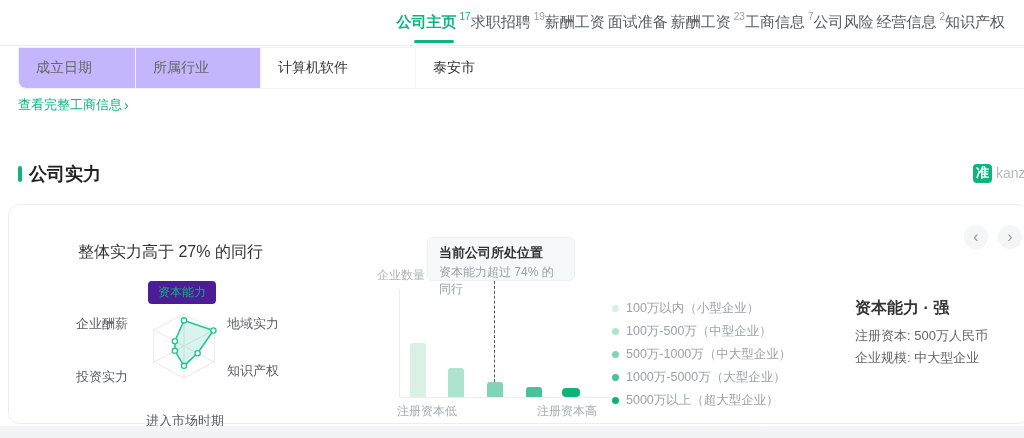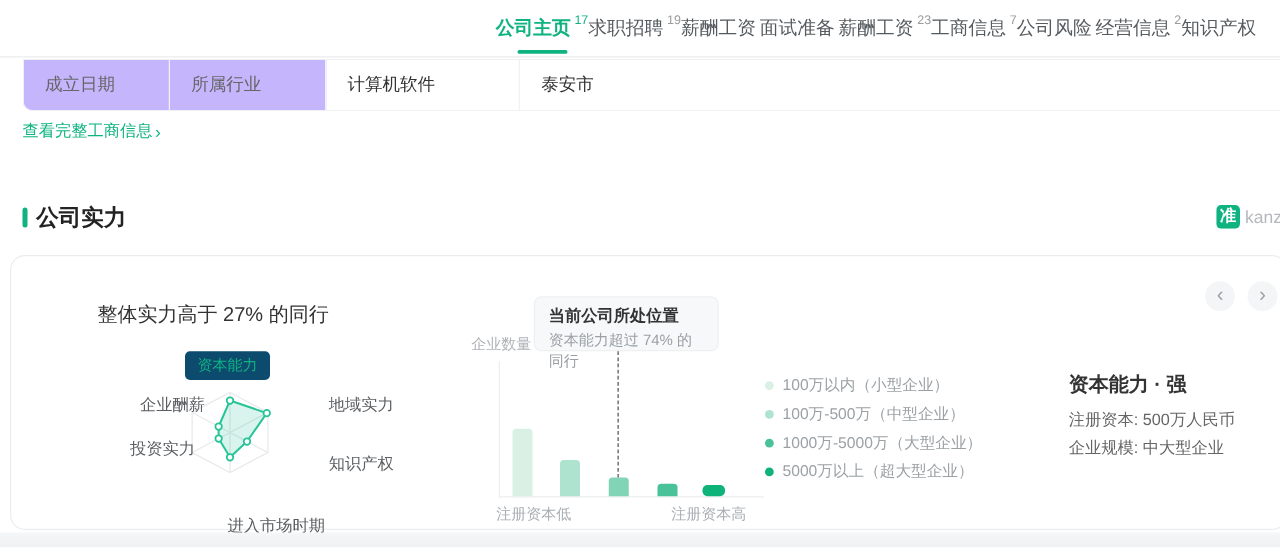"资本能力" .pill { background: #0c4a6e -> #4c1d95 }
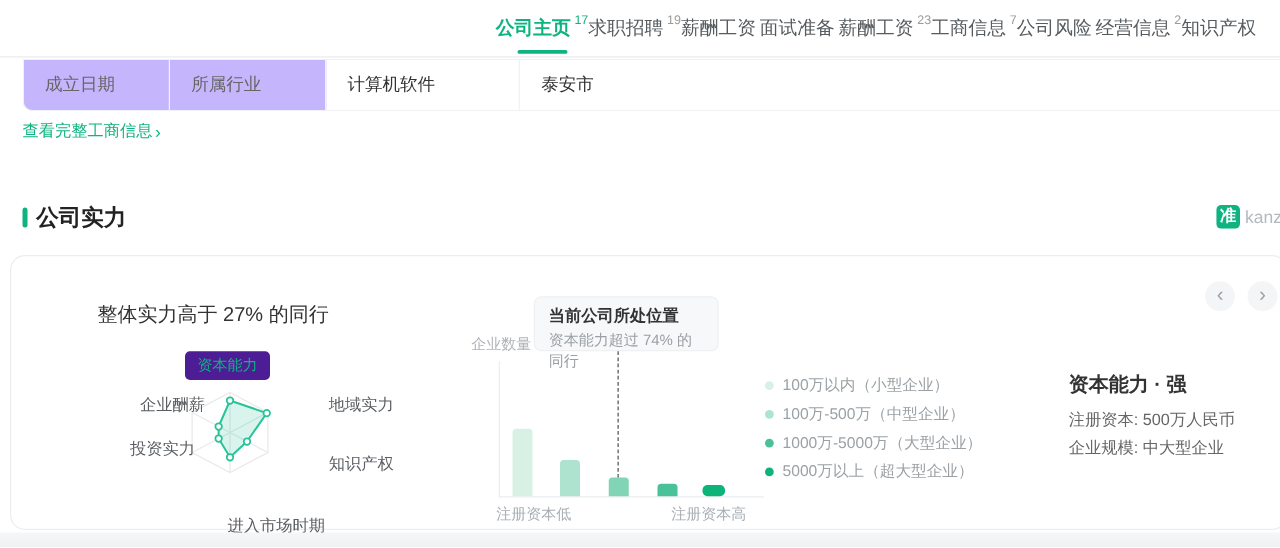"企业酬薪" .r-label { margin-left: 36px -> none }
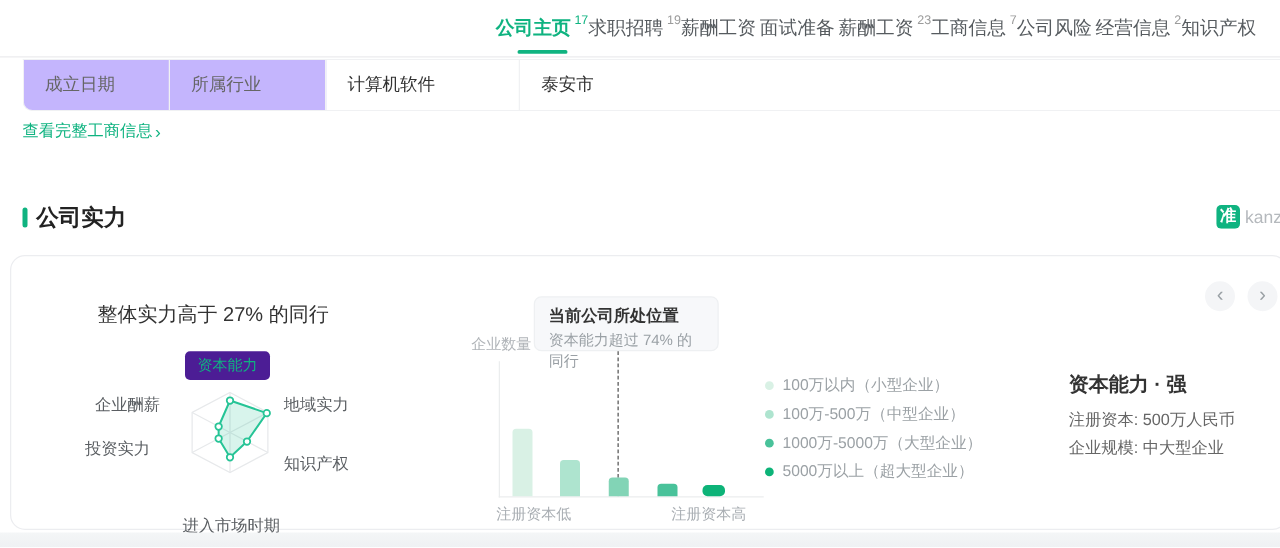"500万-1000万（中大型企业）" div.lg-row { html: none -> <div> <span></span> <span>500万-1000万（中大型企业）</span> </div> }
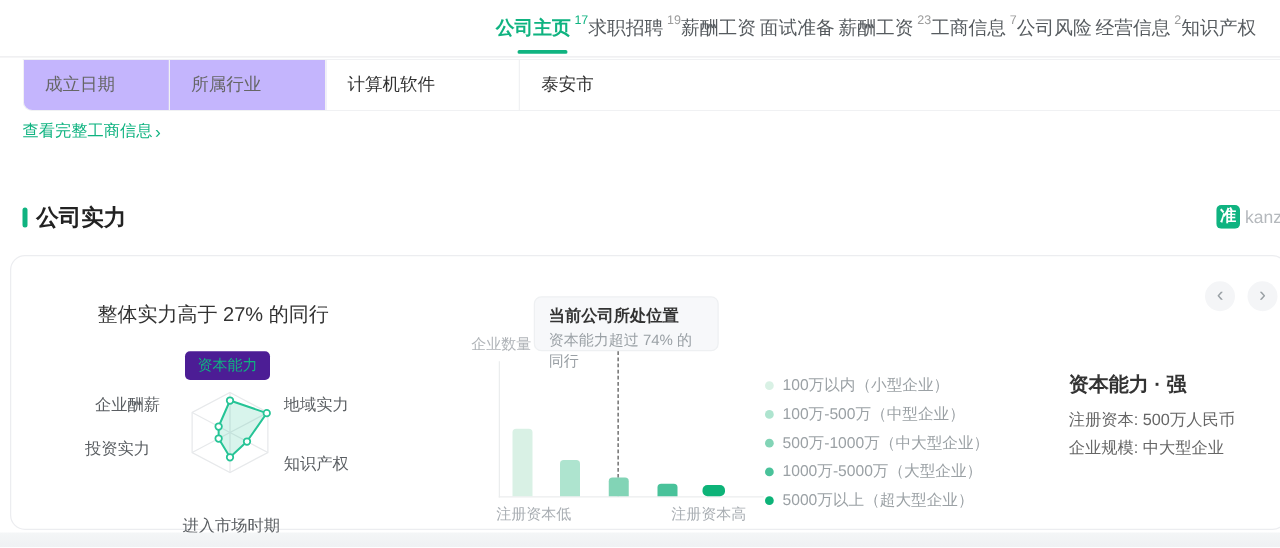"投资实力" div.r-label { text-align: left -> right; top: 350px -> 368px }
